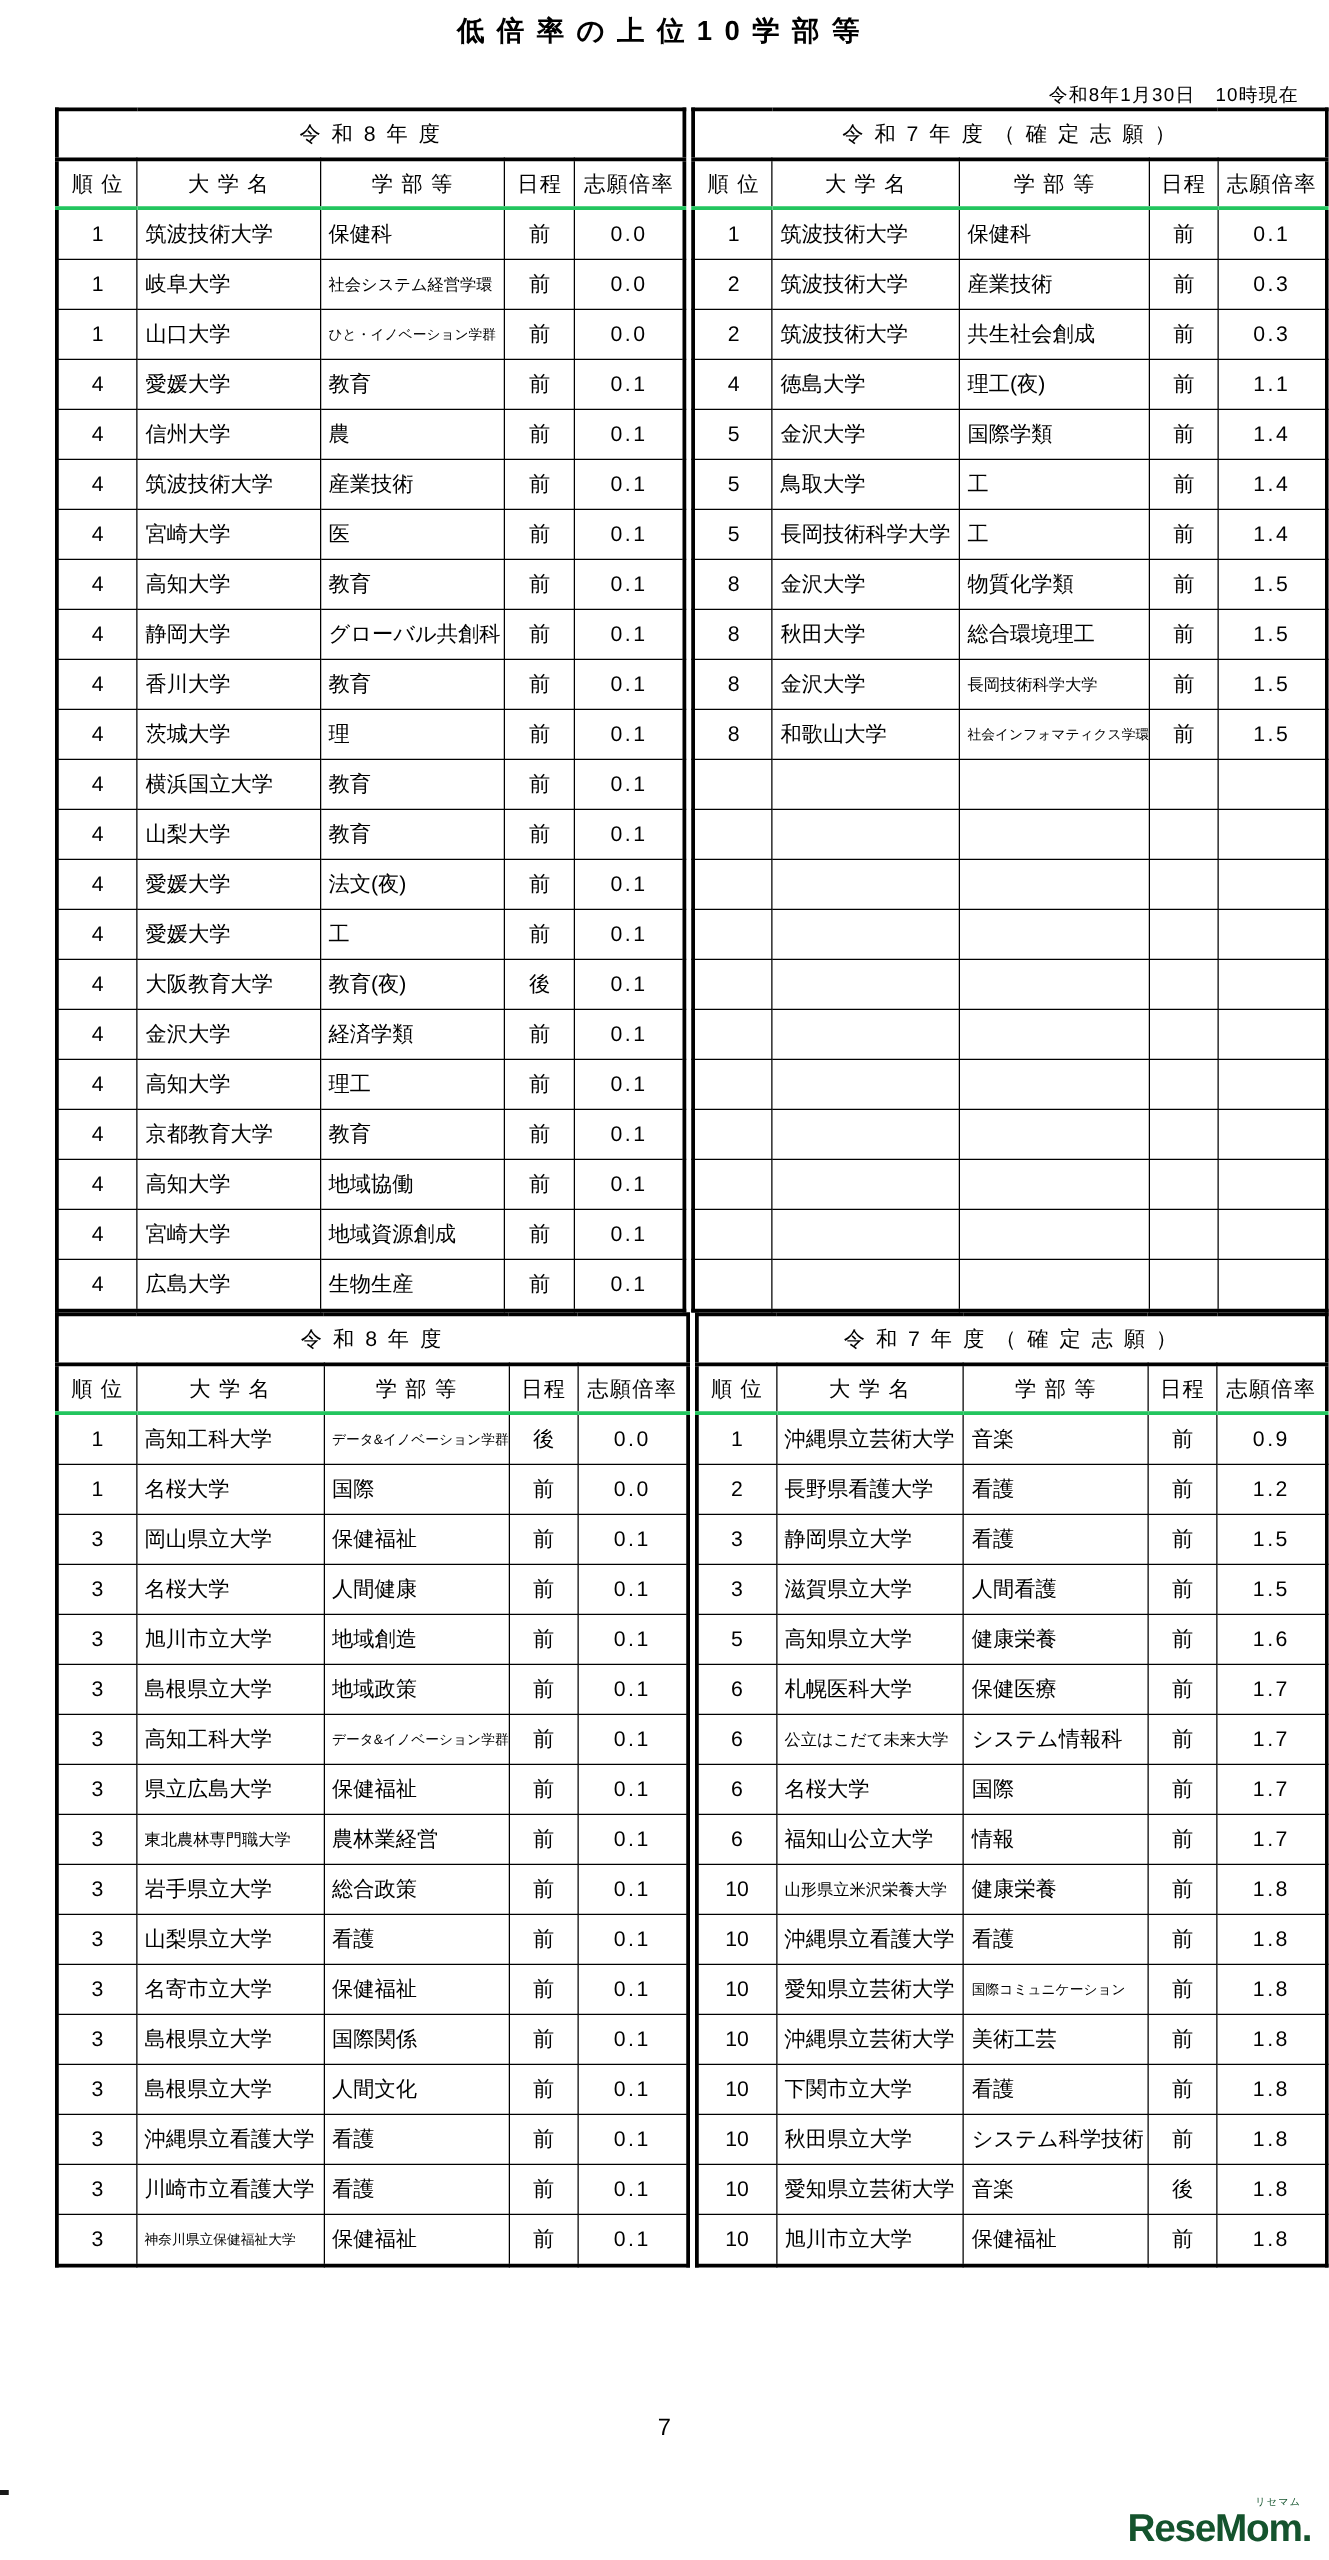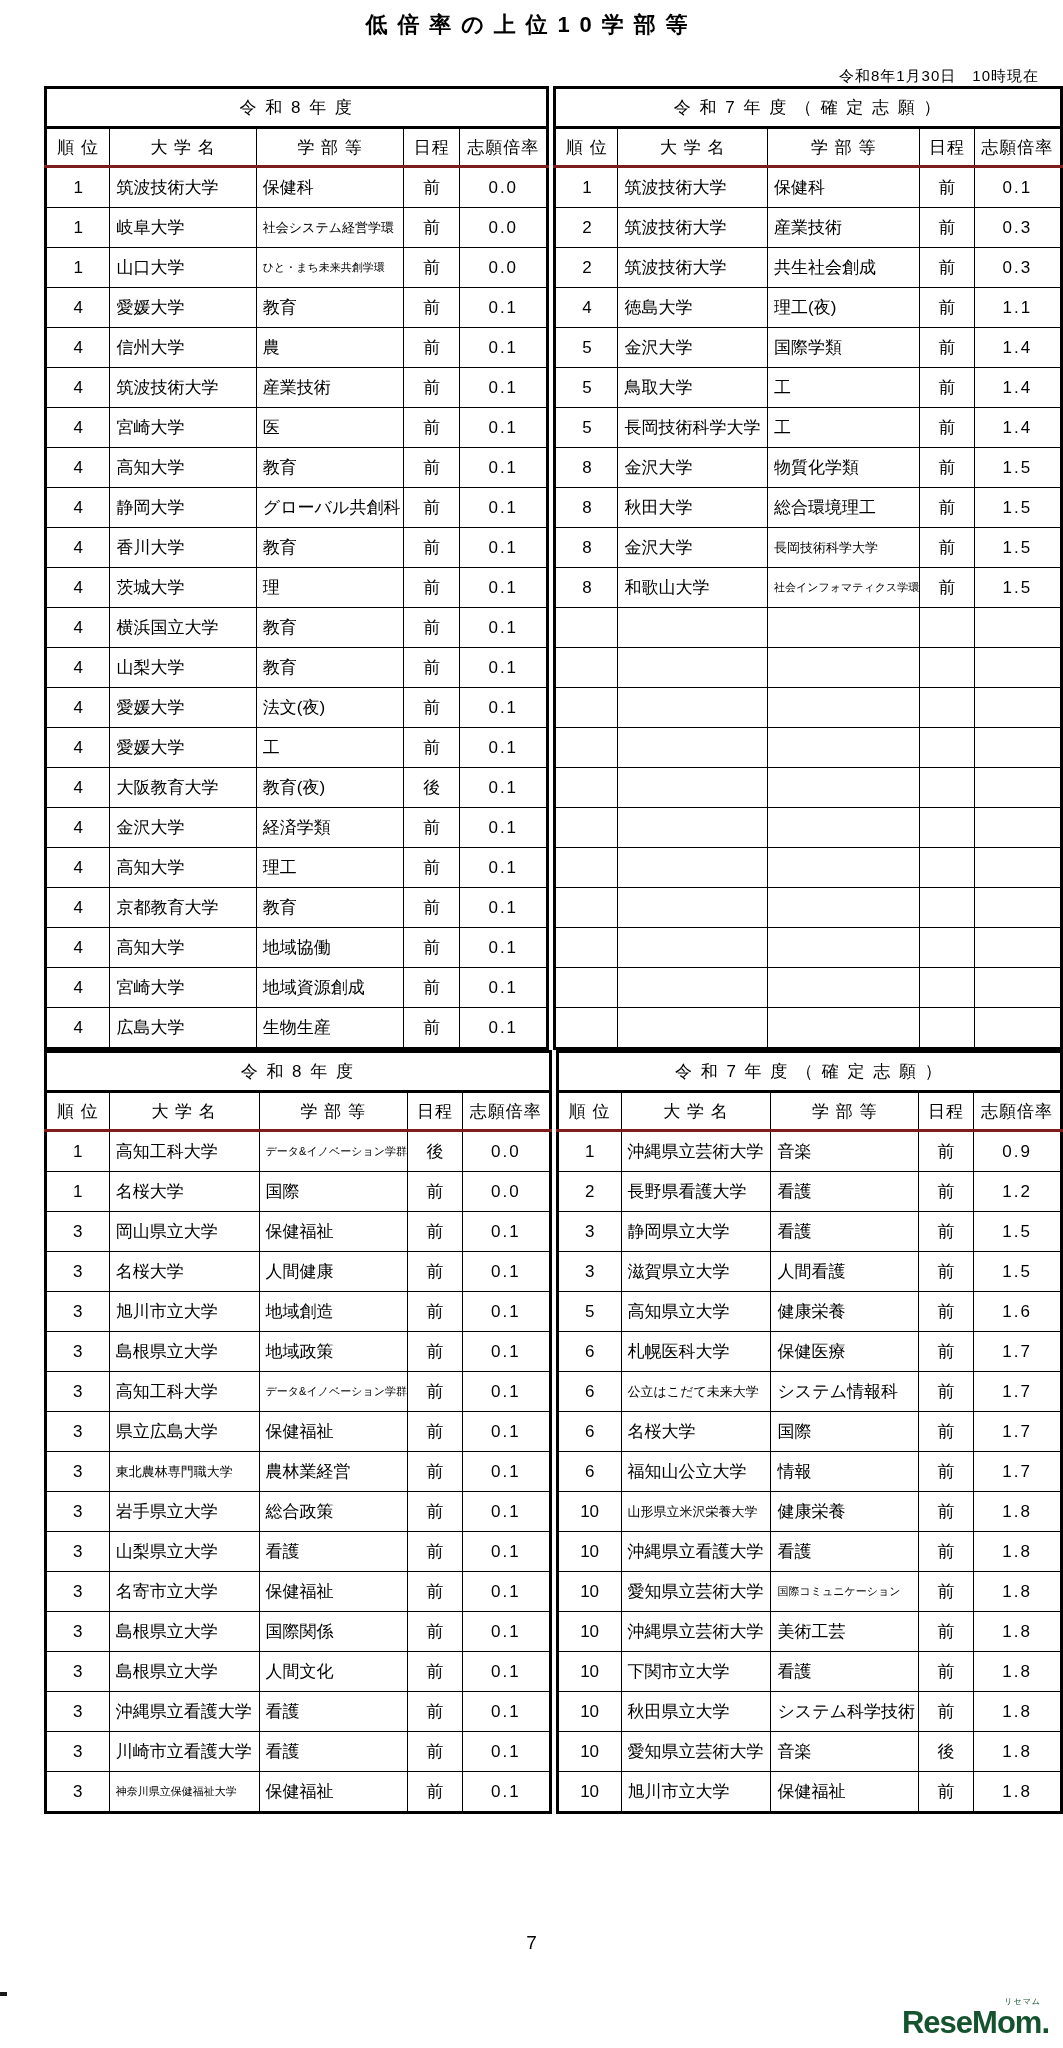"順 位" tr.cols-row th { border-bottom: 3px solid #7f1d1d -> 3px solid #22c55e }
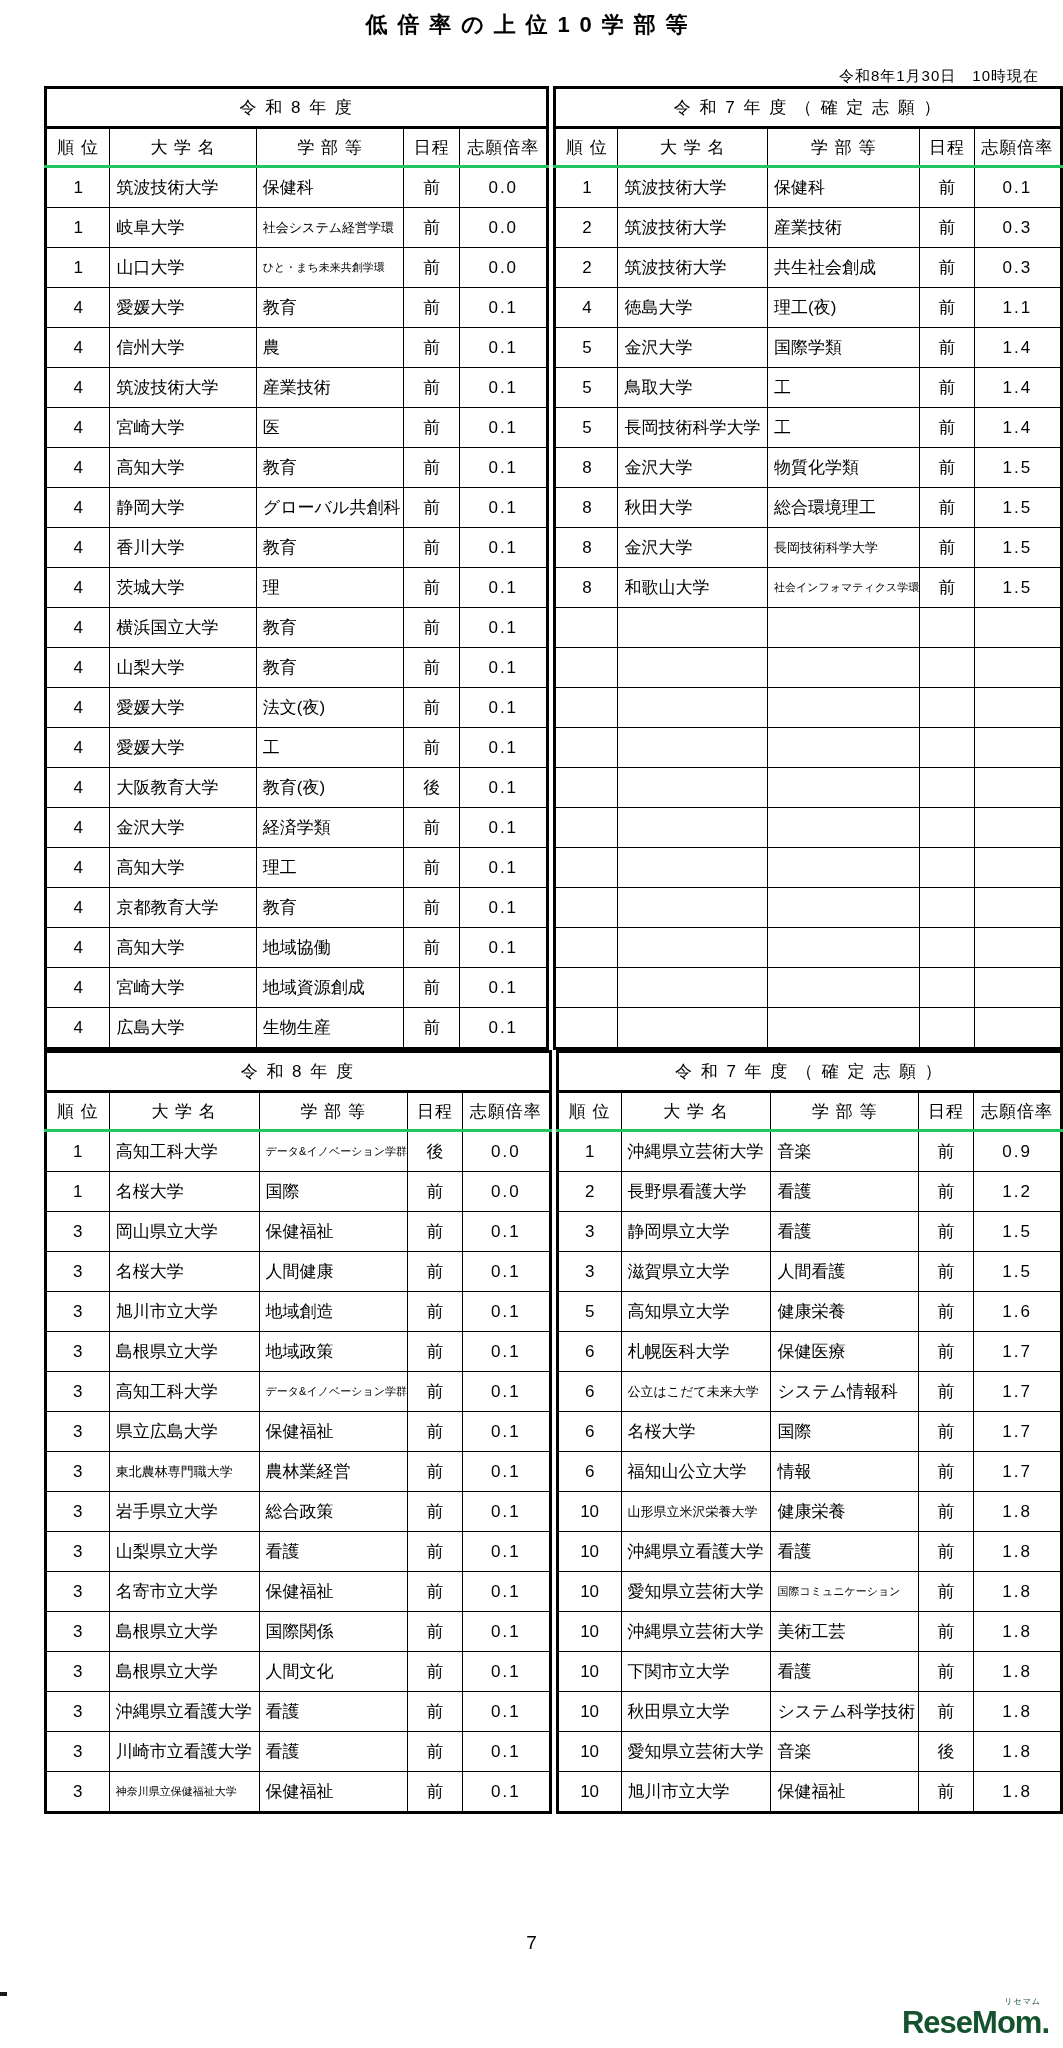"ひと・まち未来共創学環" td.l { text: まち未来共創学環 -> イノベーション学群 }
